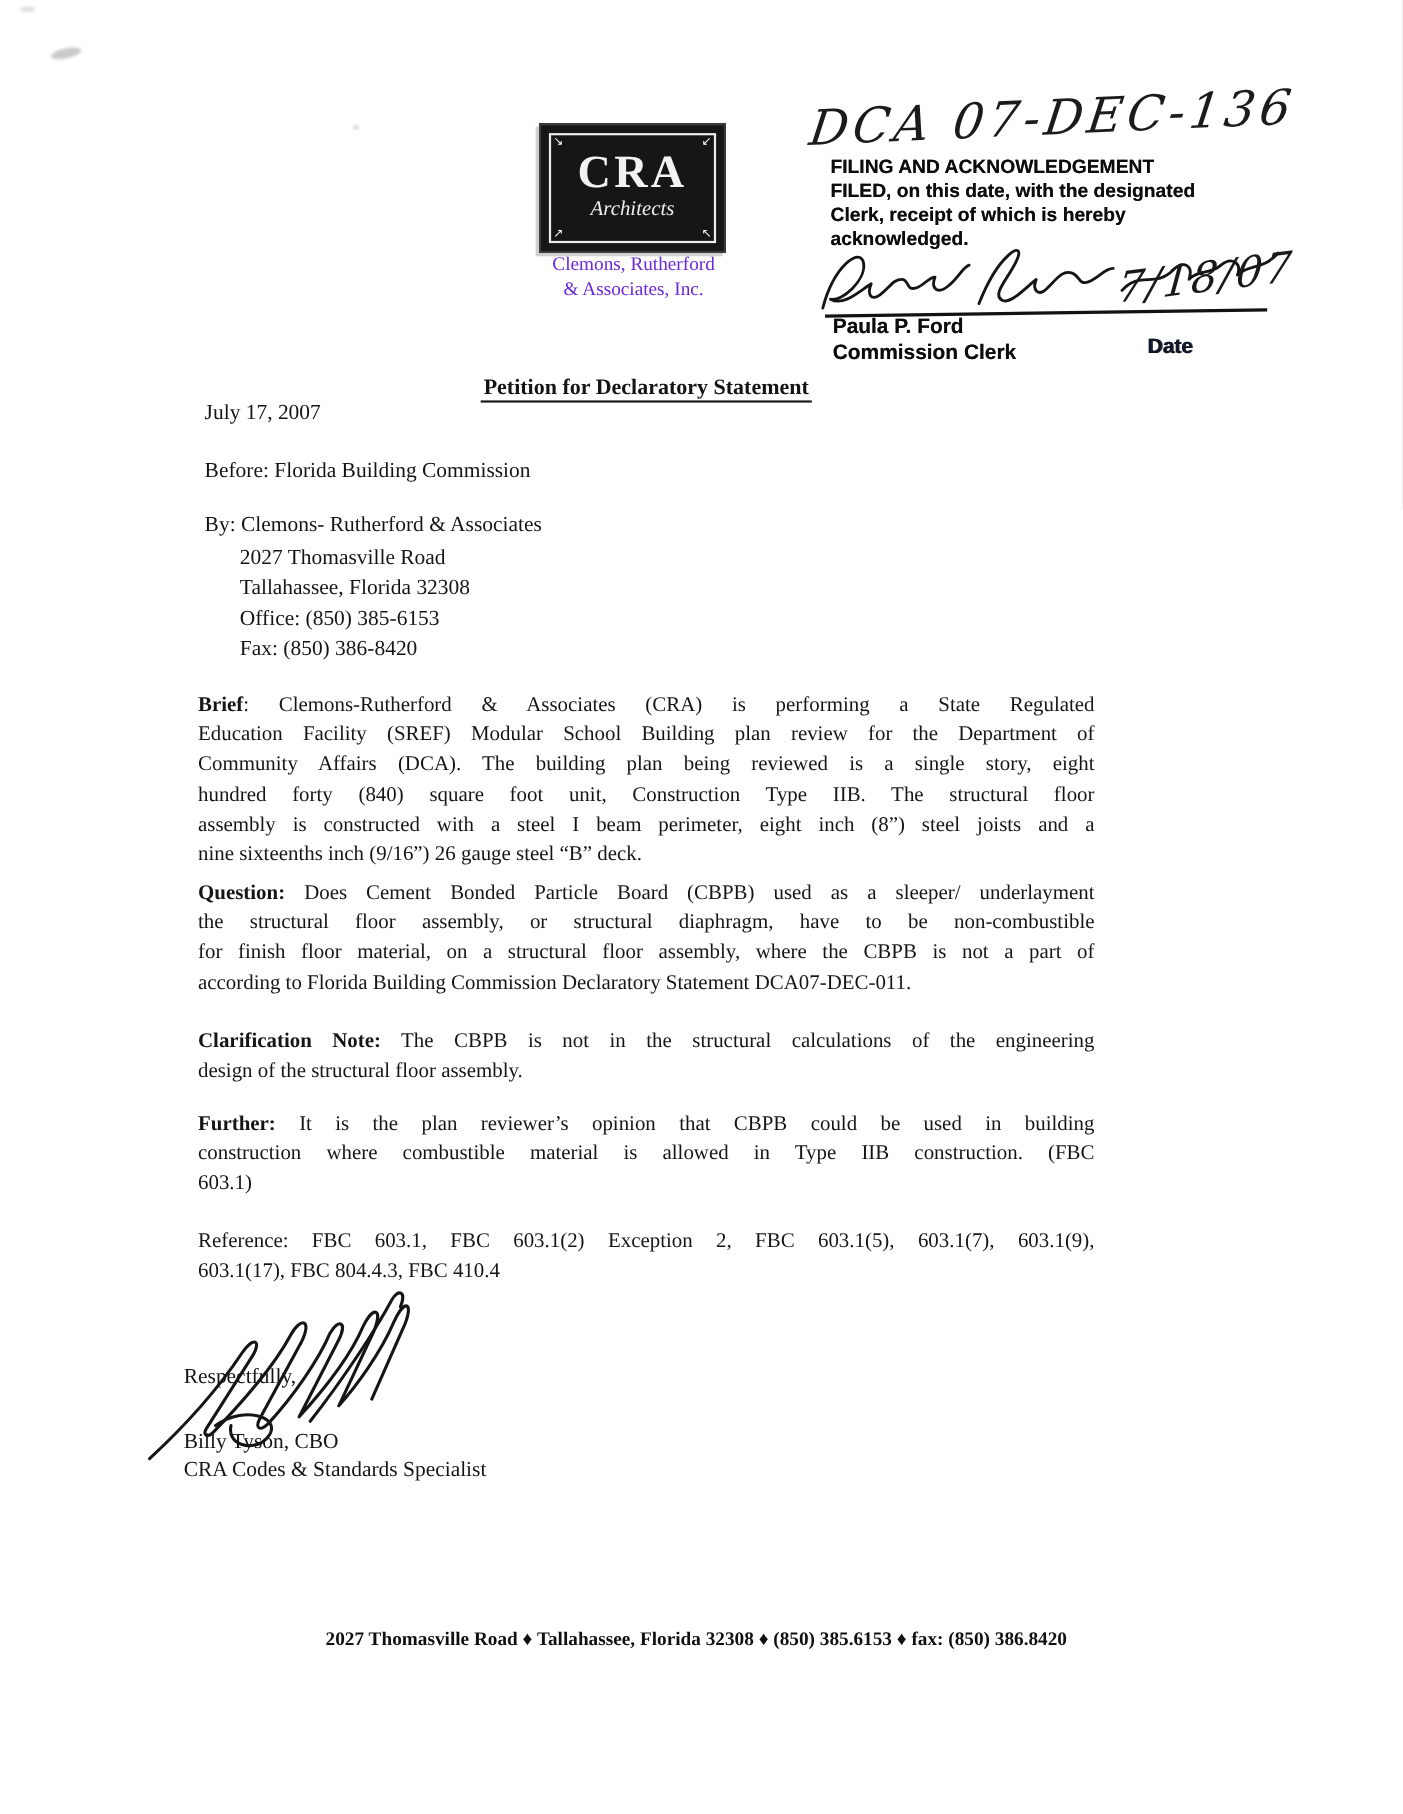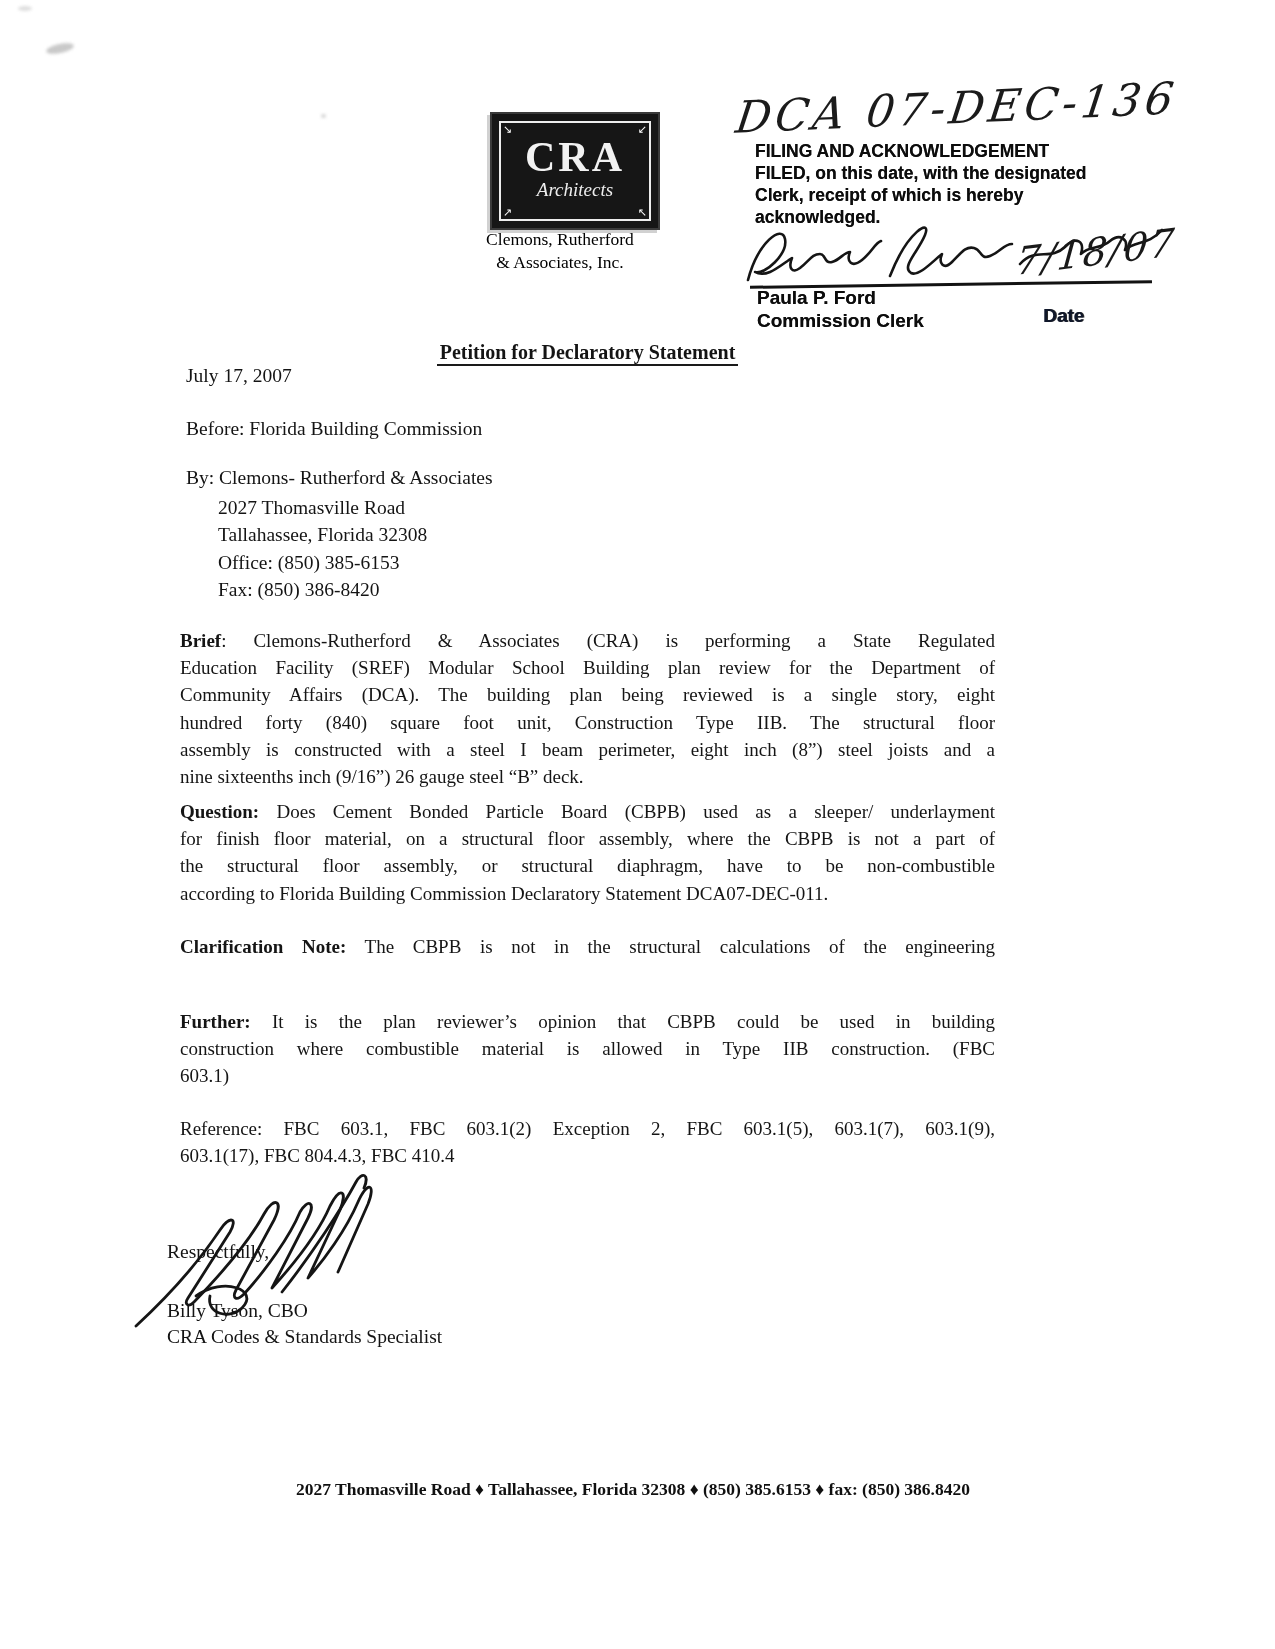"Clemons, Rutherford" .company { color: #000000 -> #6d28d9; left: 446px -> 462px }
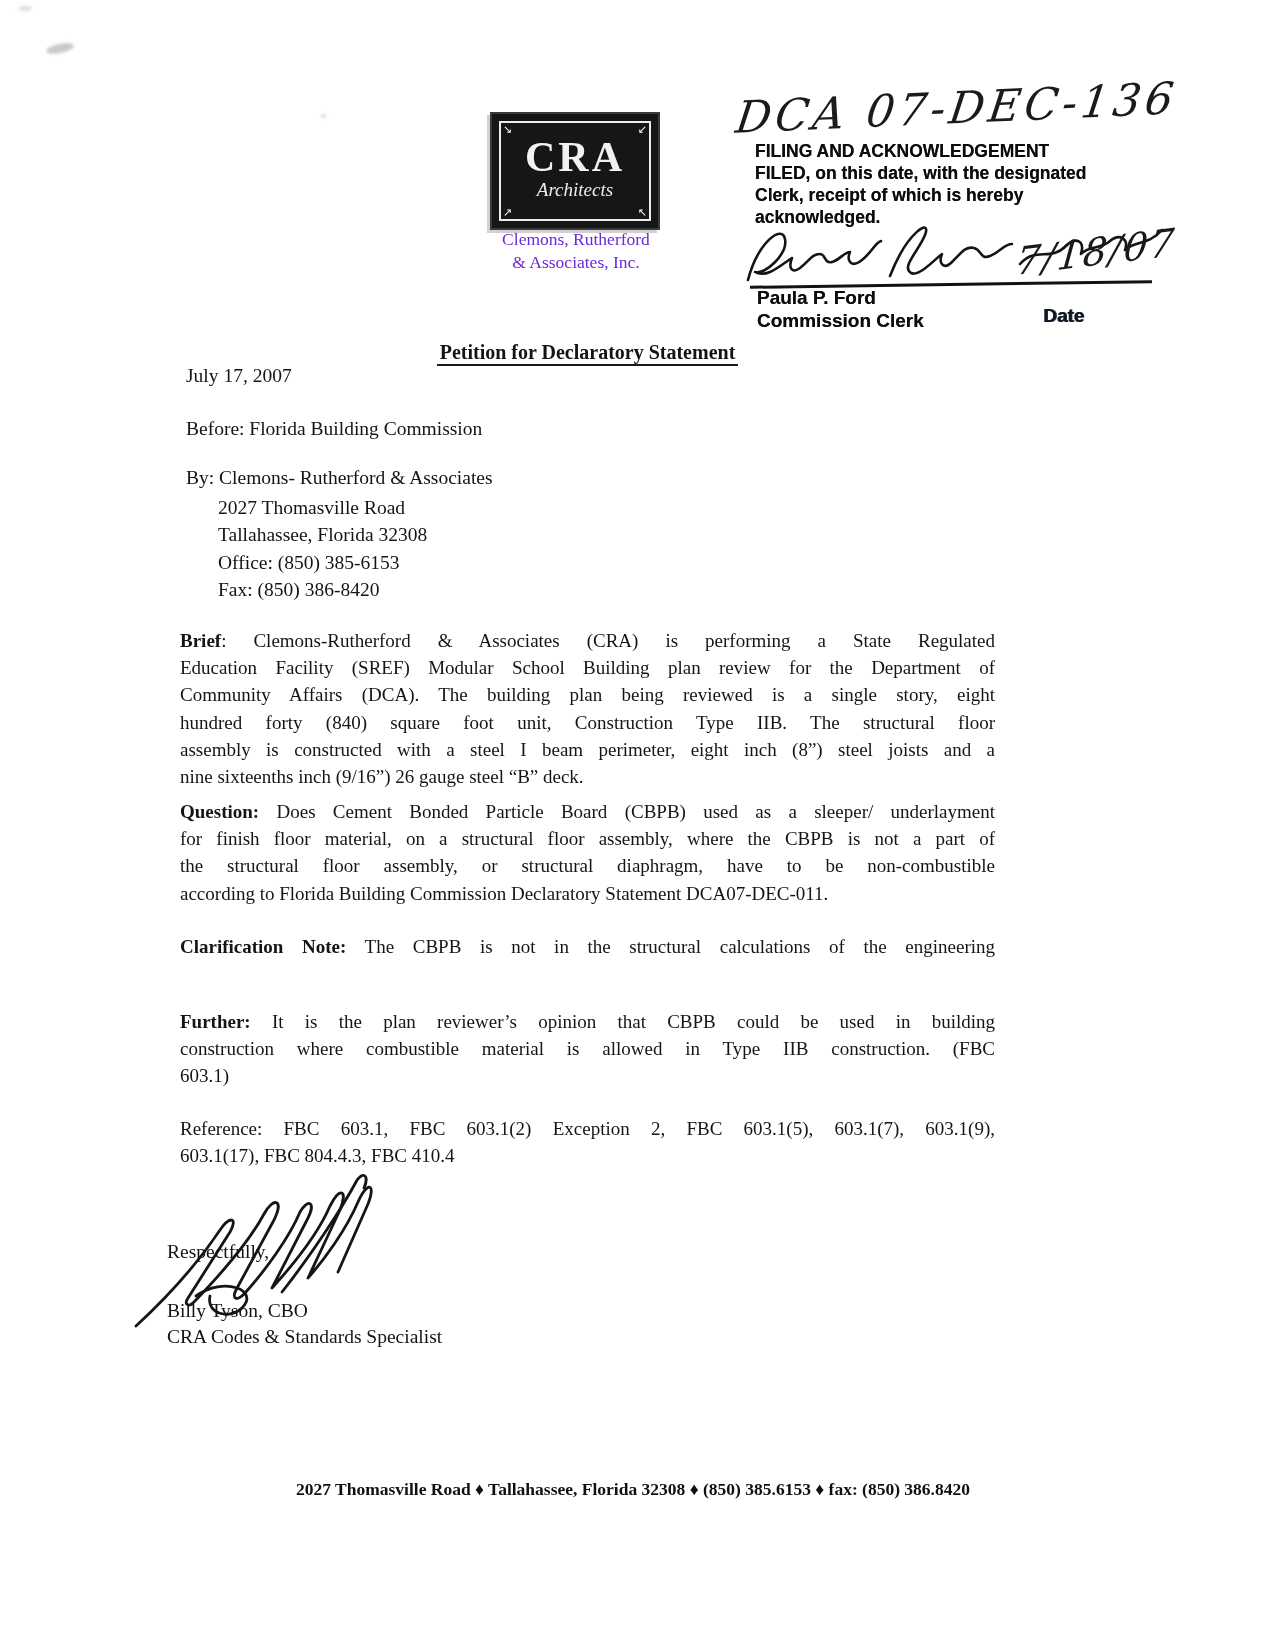"for finish floor material, on" div { order: before "the structural floor assembly, or" -> after "the structural floor assembly, or" }
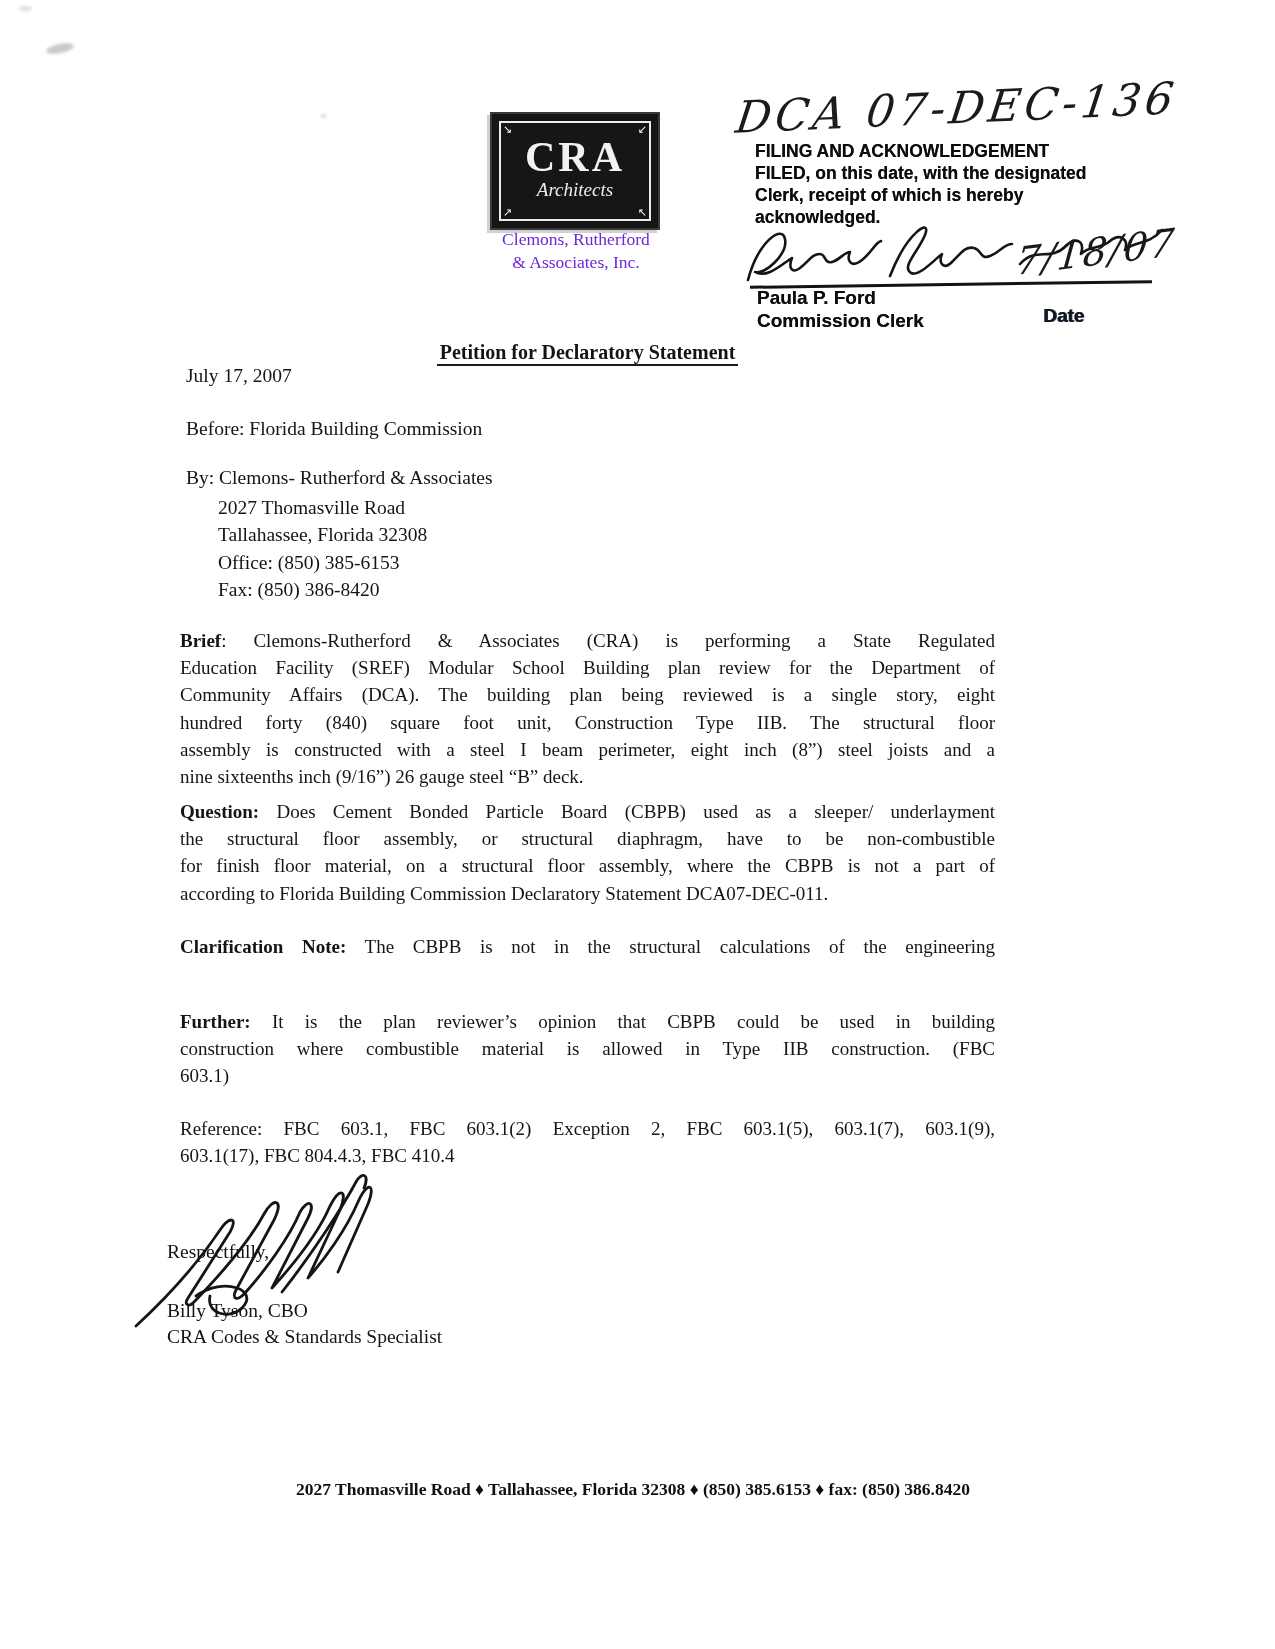"design of the structural floor" div.sec-rest { html: none -> <div> <div>design of the structural floor assembly.</div> </div> }
